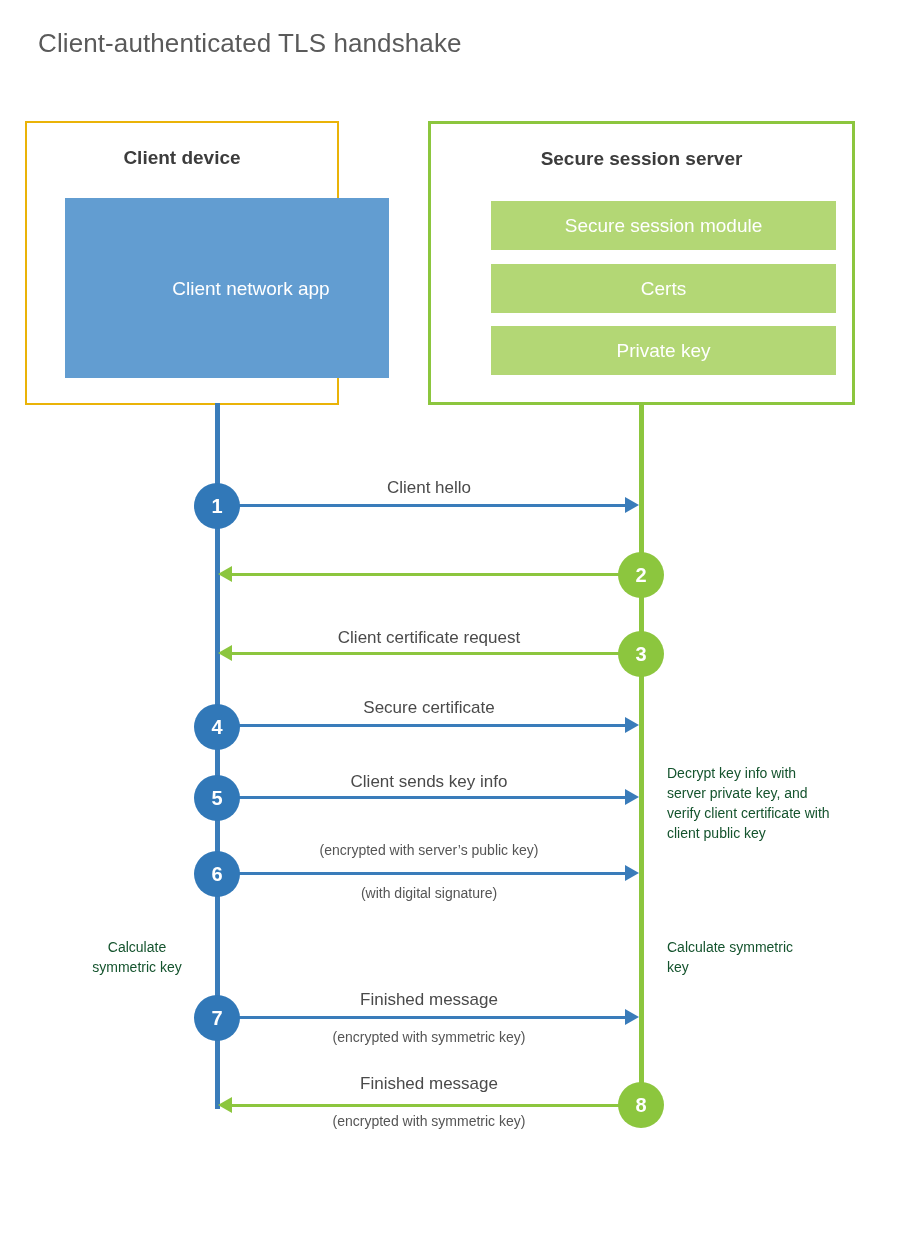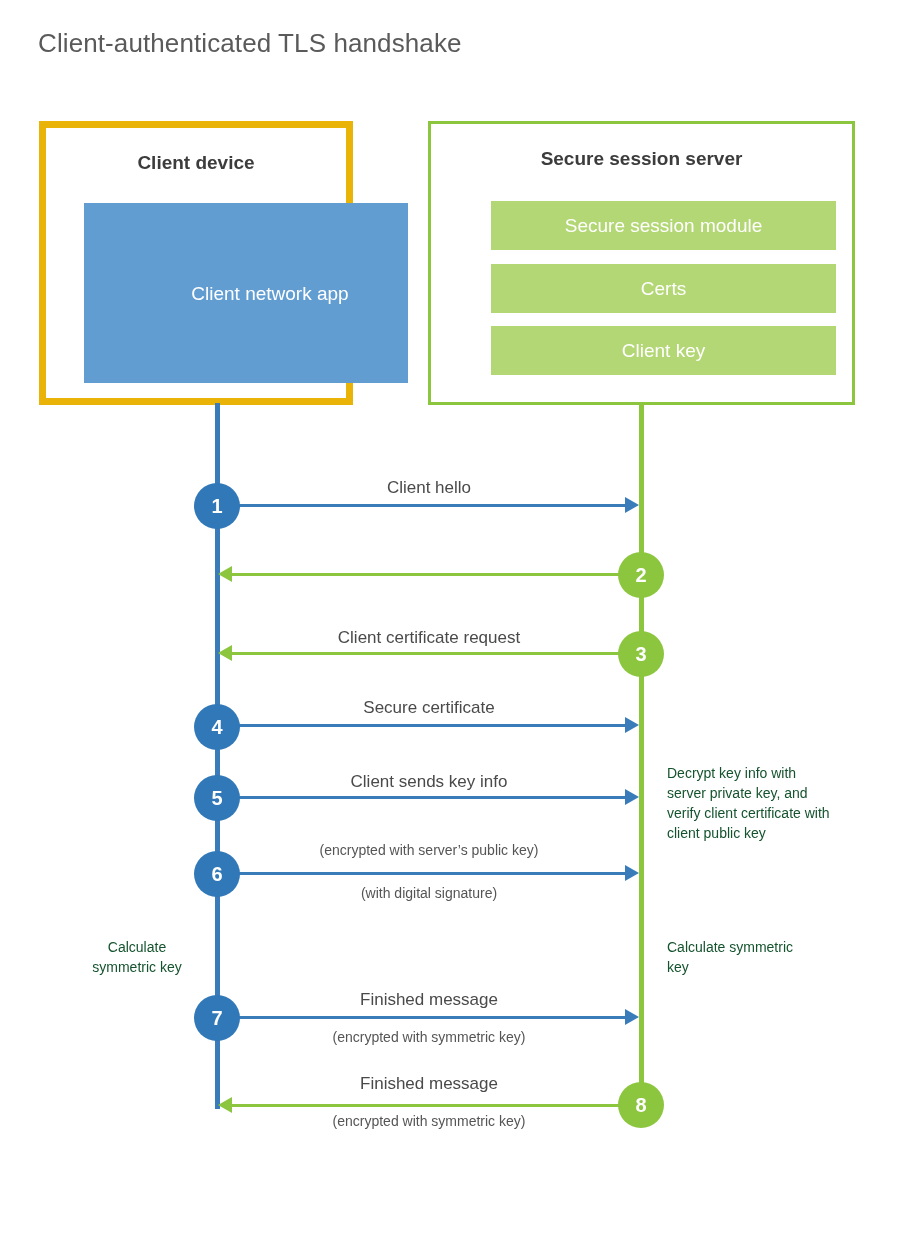"Client device" #client-box { border: 7px solid #eab308 -> 2px solid #eab308; left: 39px -> 25px }
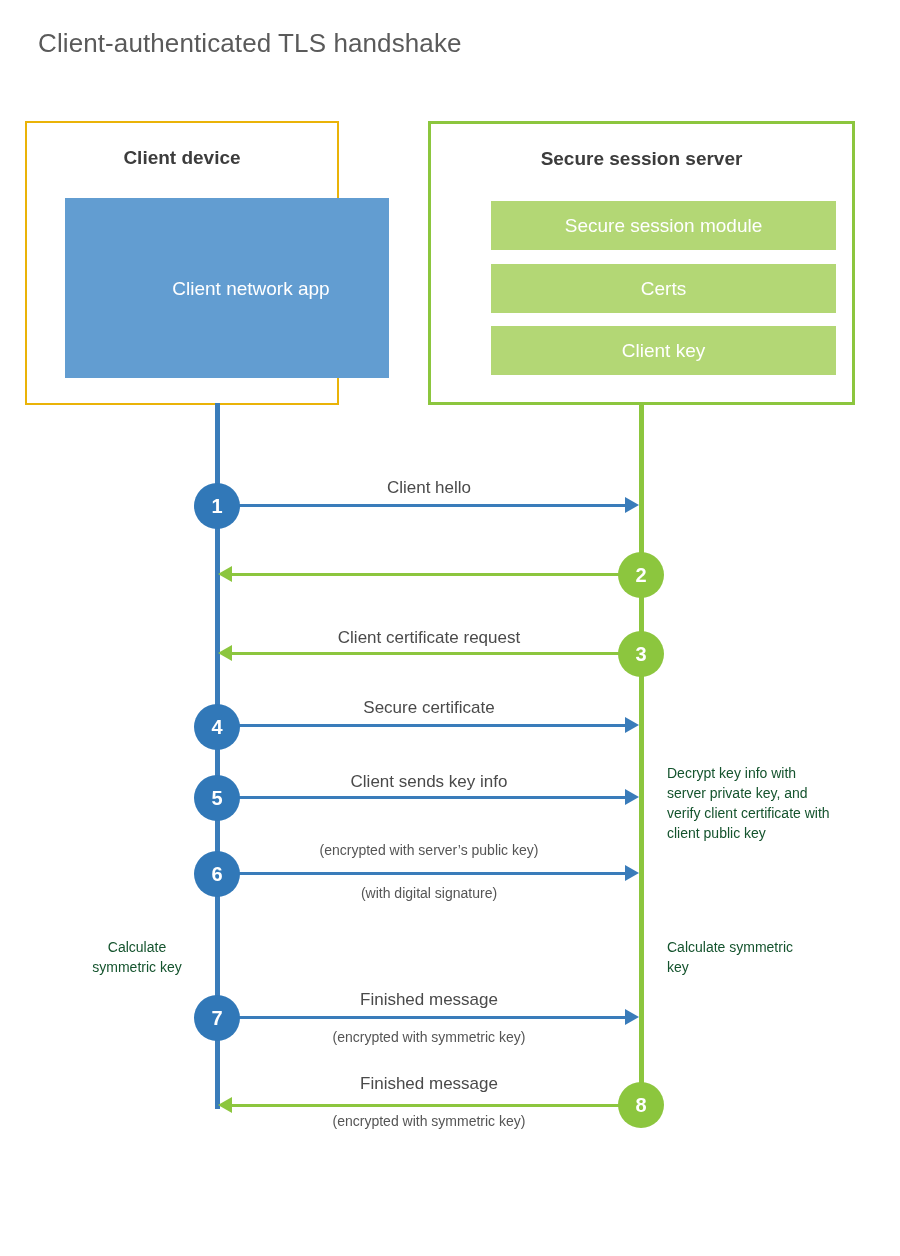"Client key" div.server-bar { text: Client -> Private }
